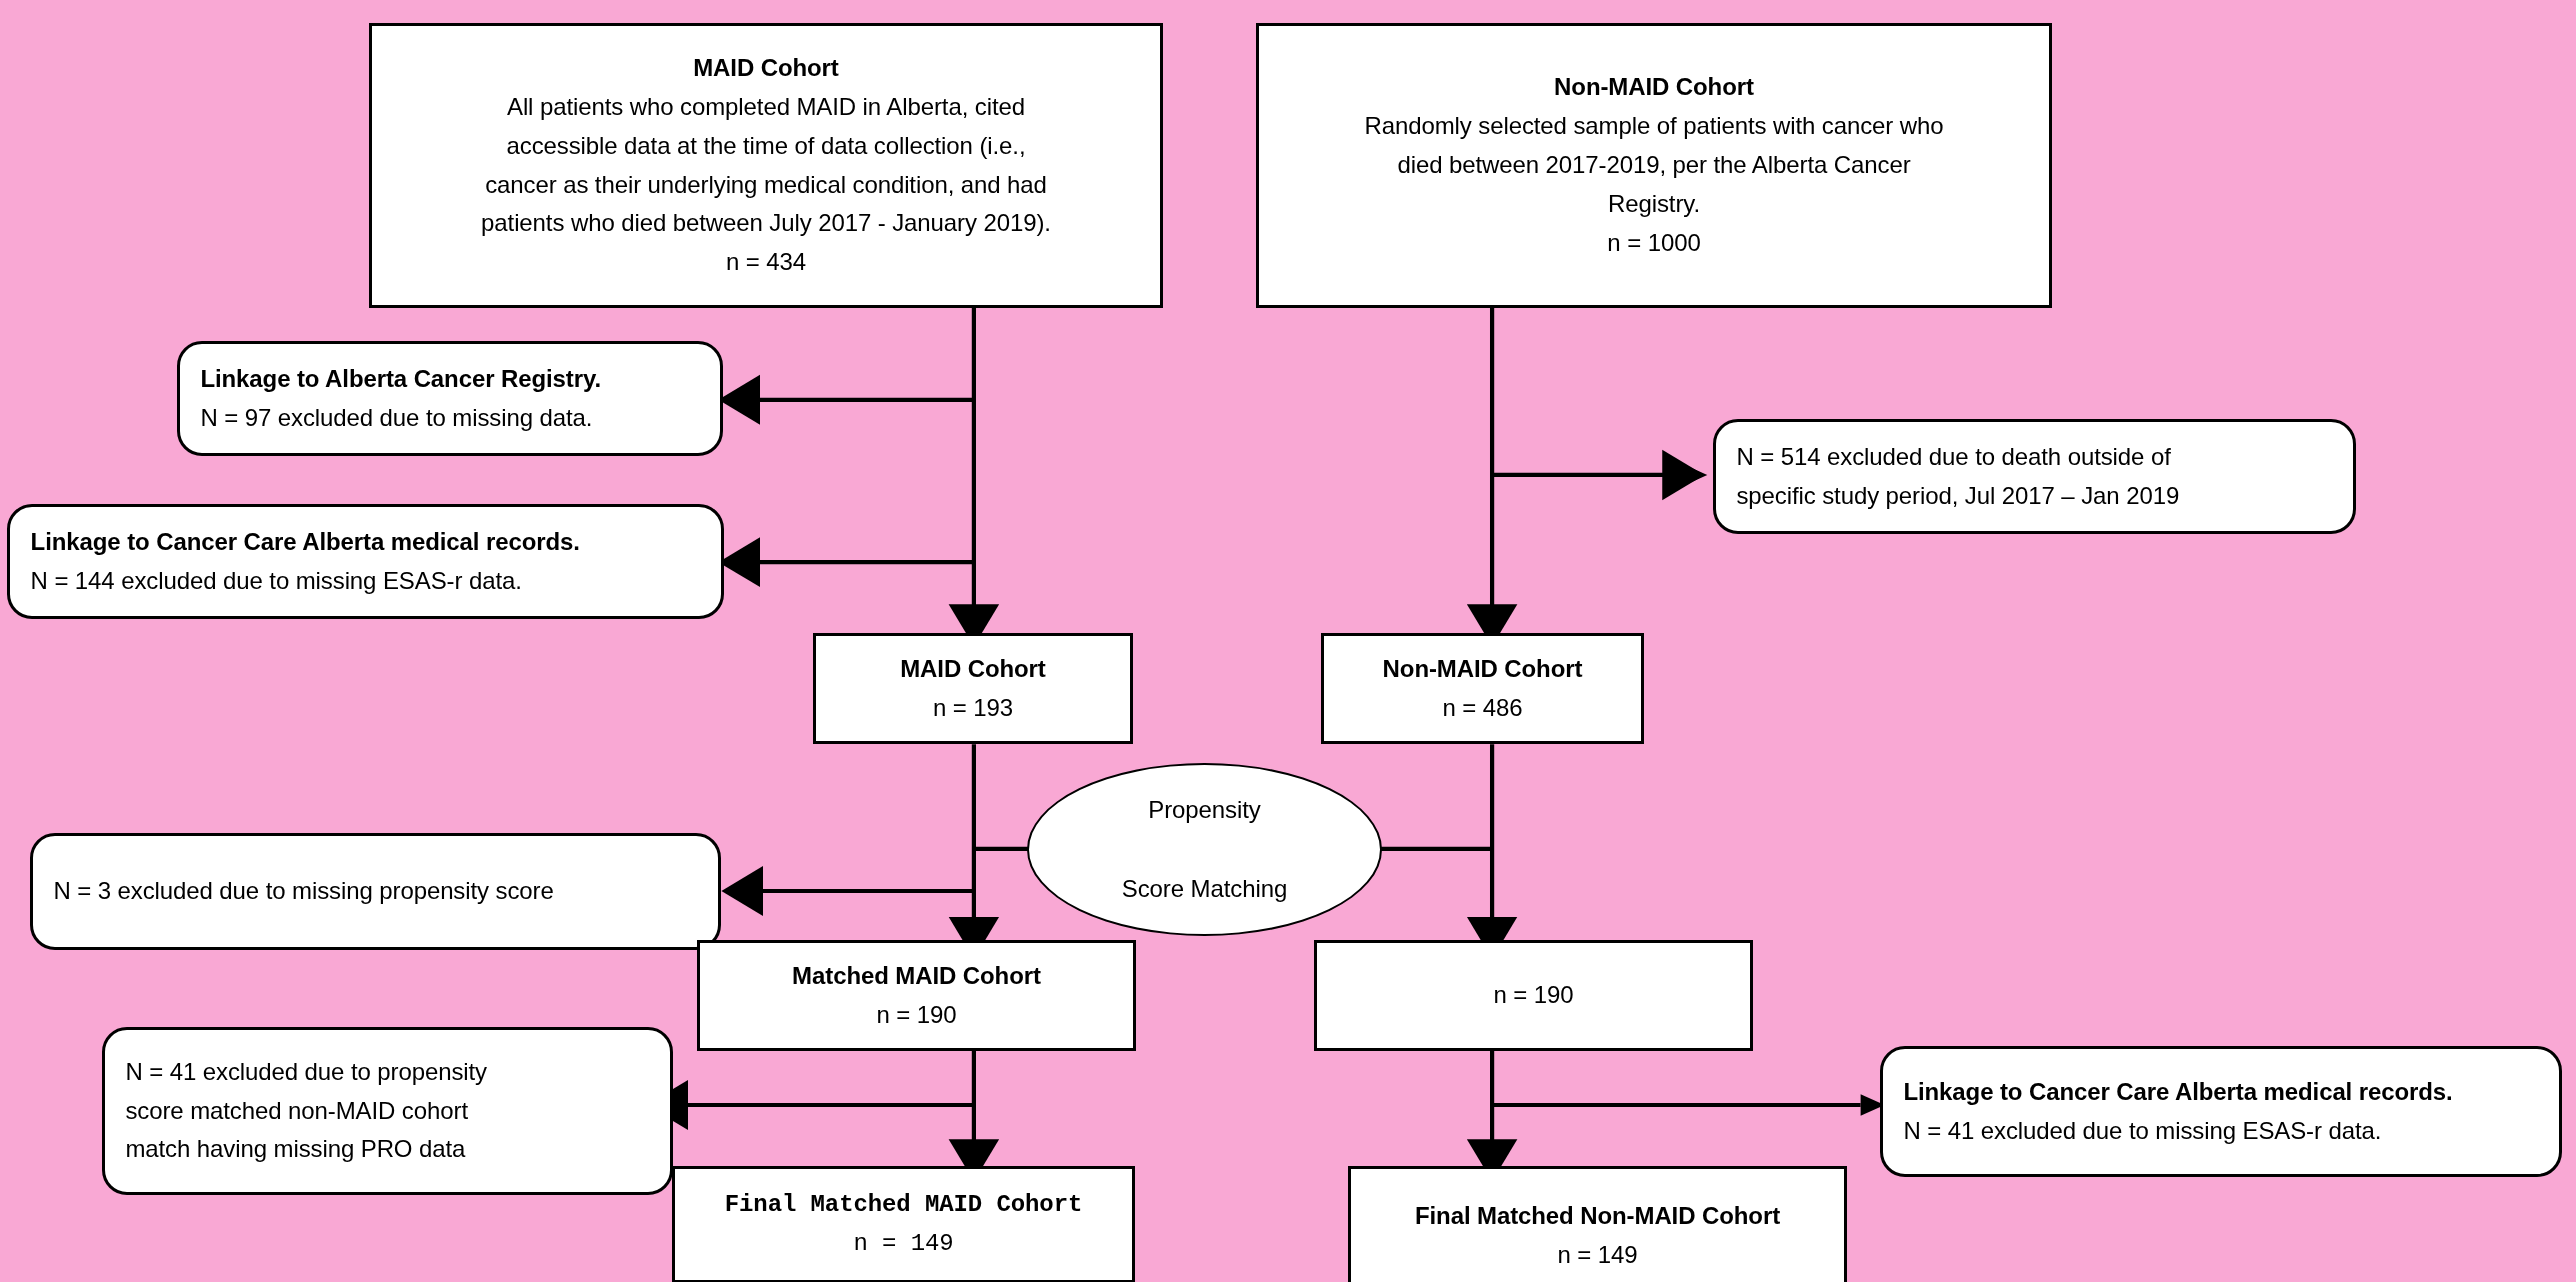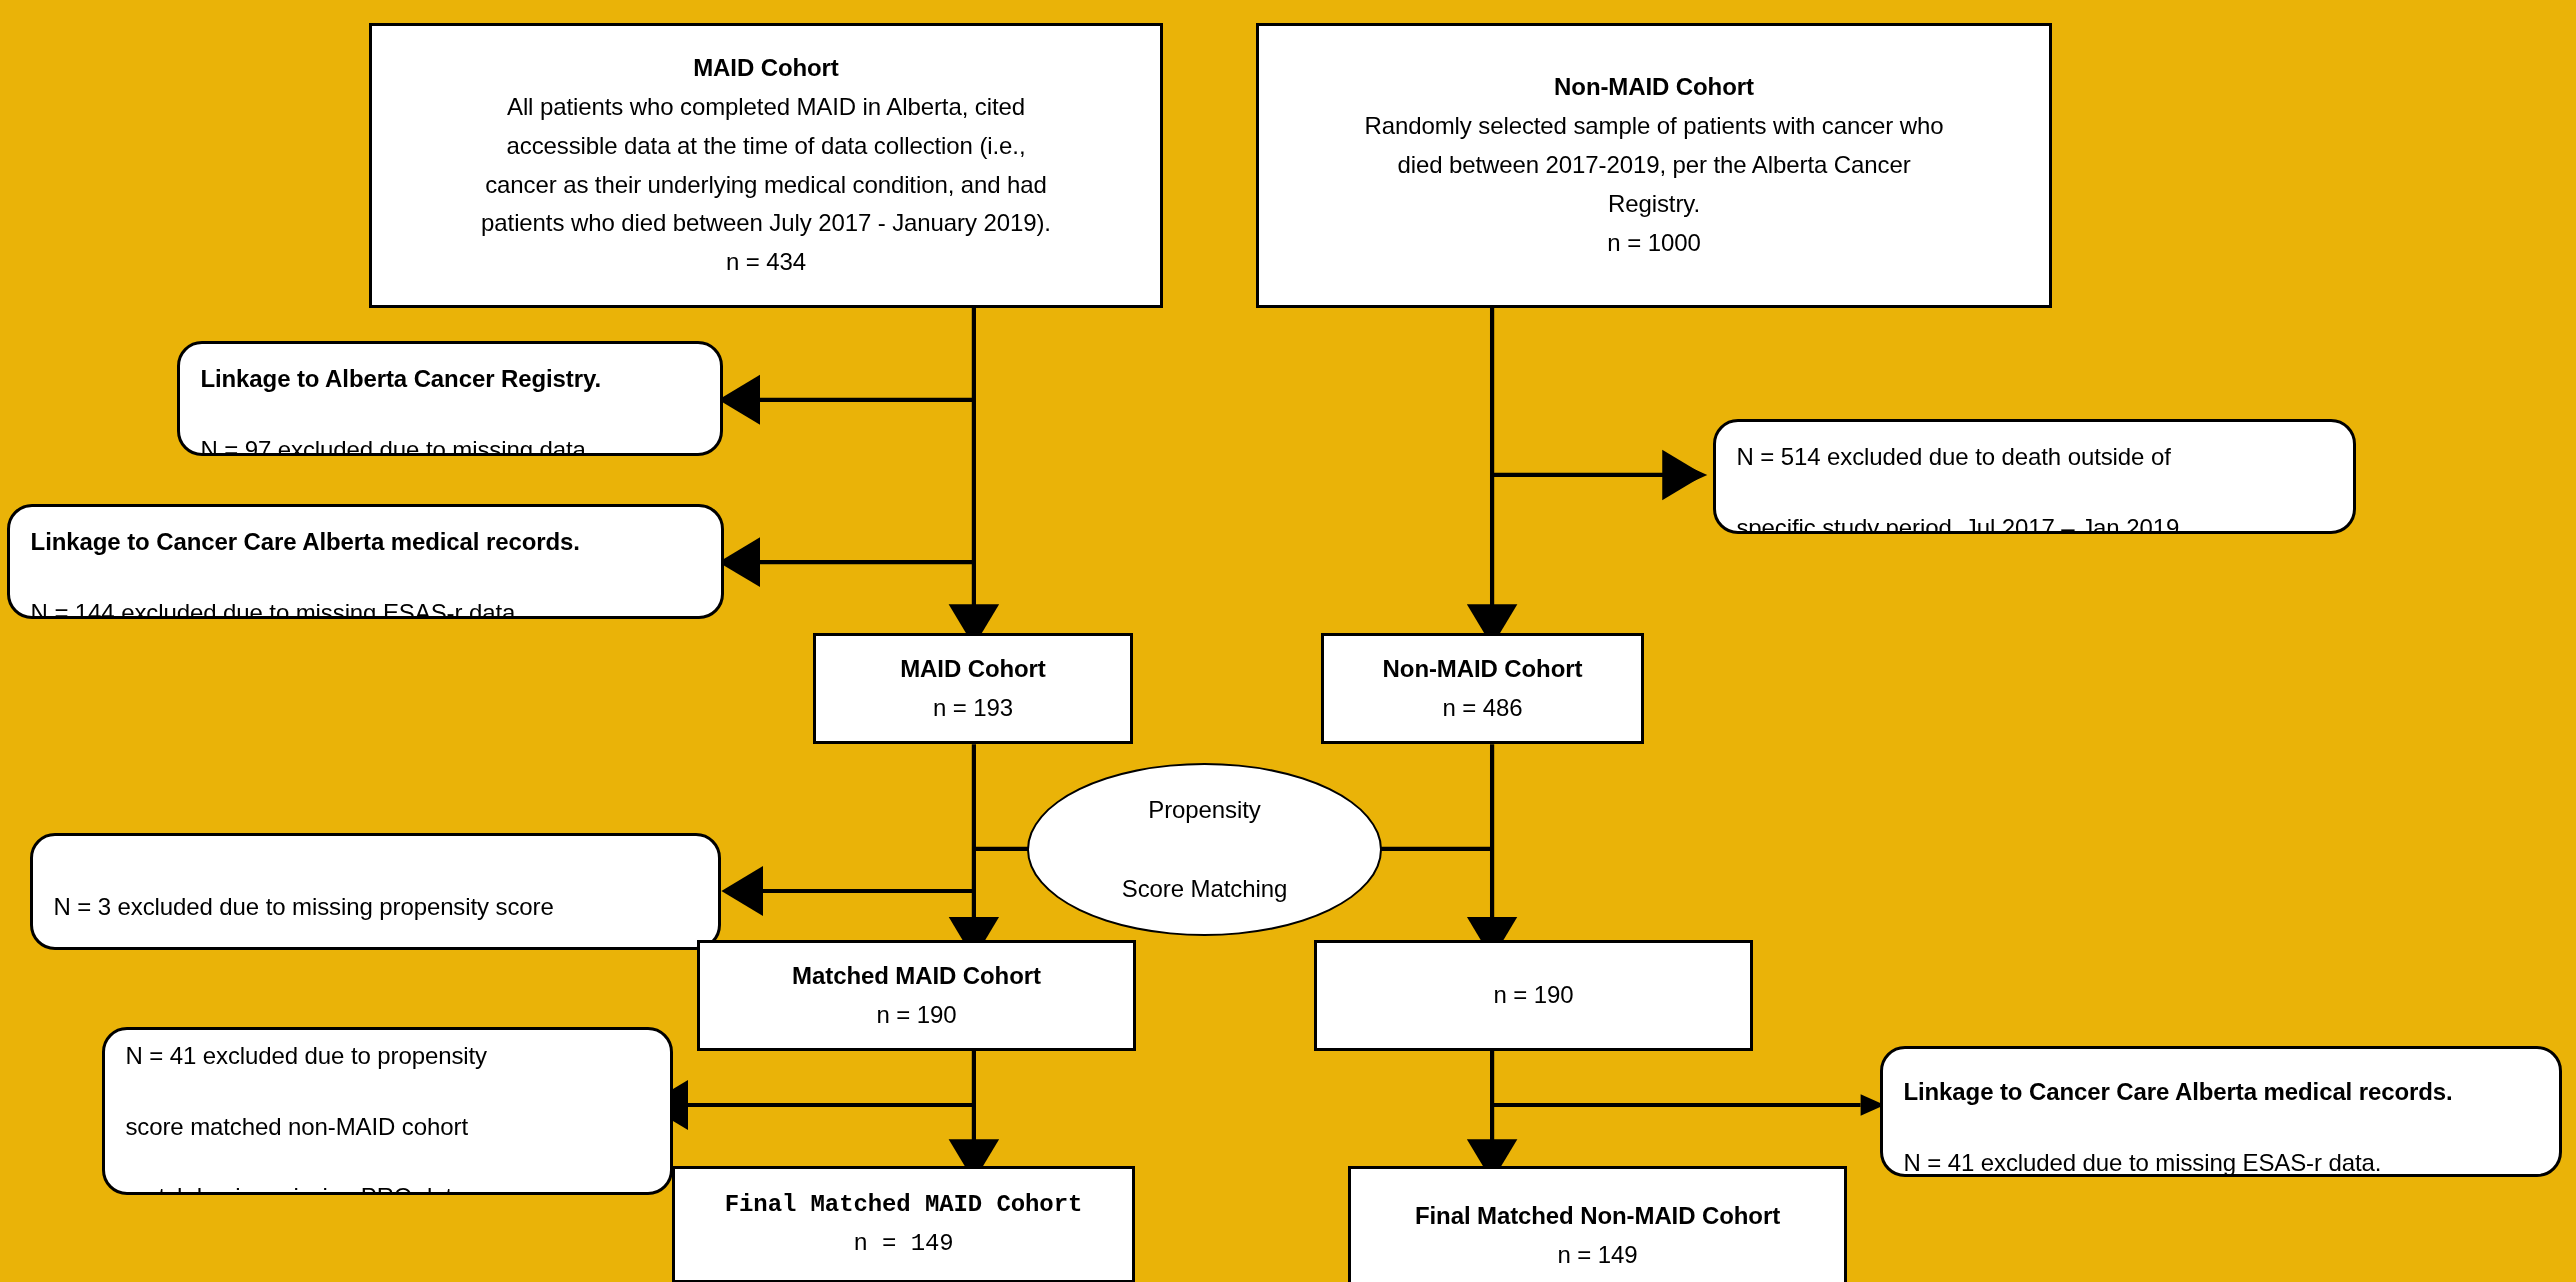"MAID Cohort" #flow-root { background: #eab308 -> #f9a8d4 }
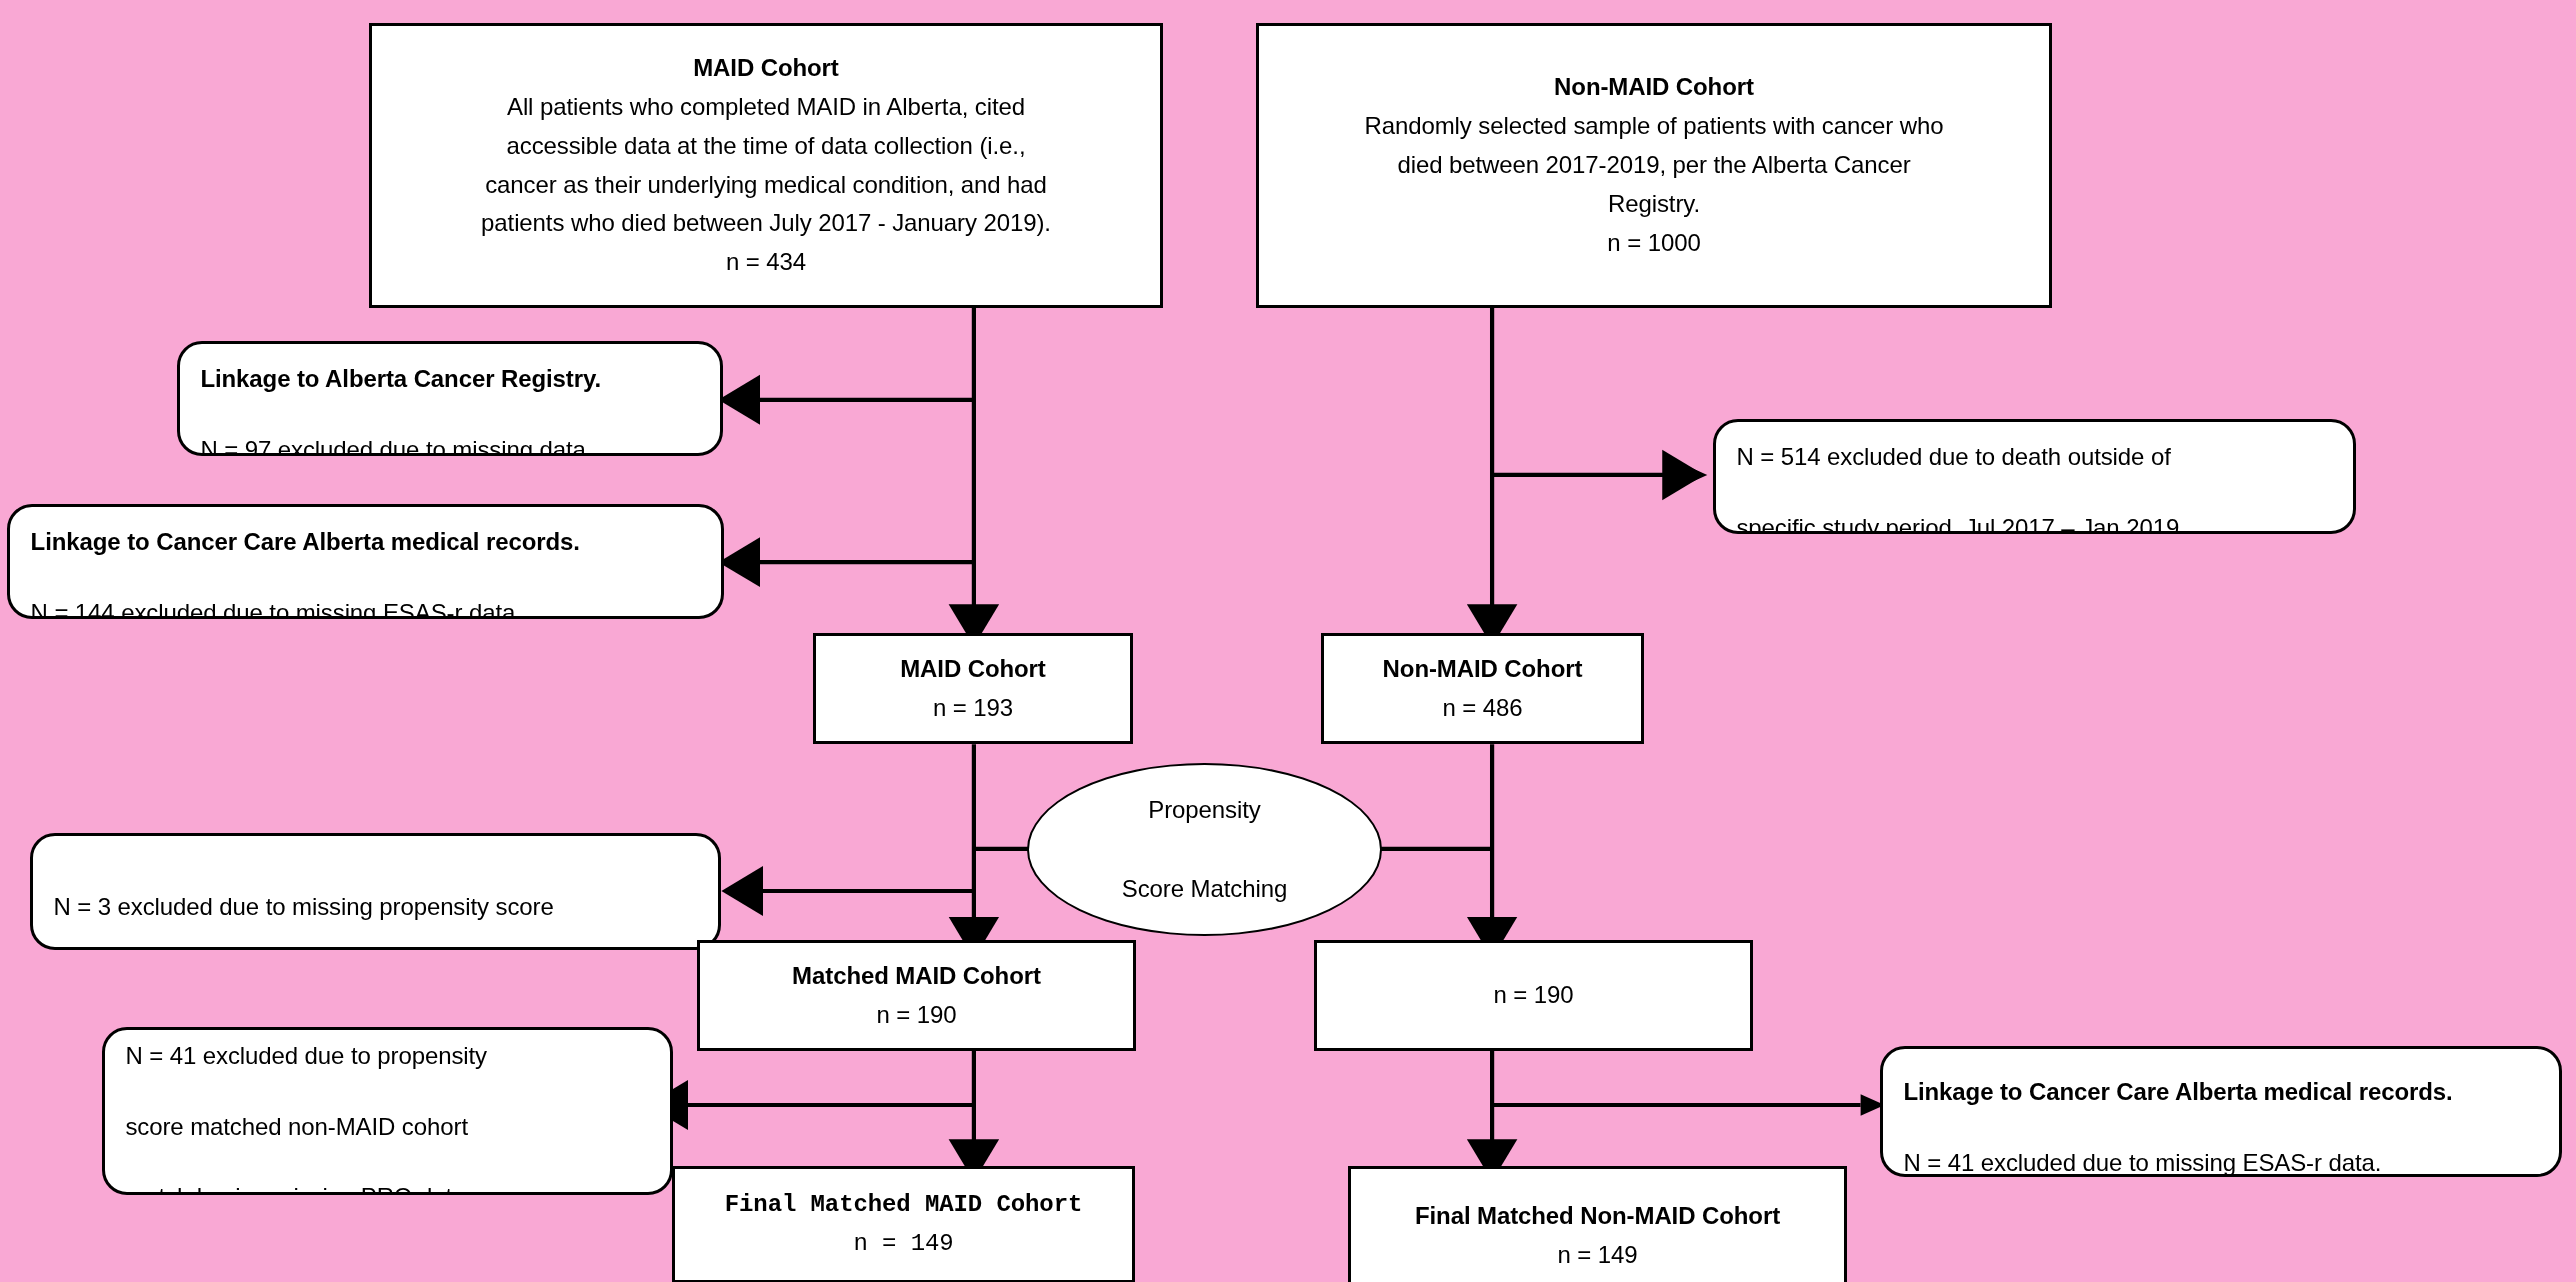"Linkage to Alberta Cancer Registry." .node-box.left-text .node-line { margin-top: 32px -> none }
